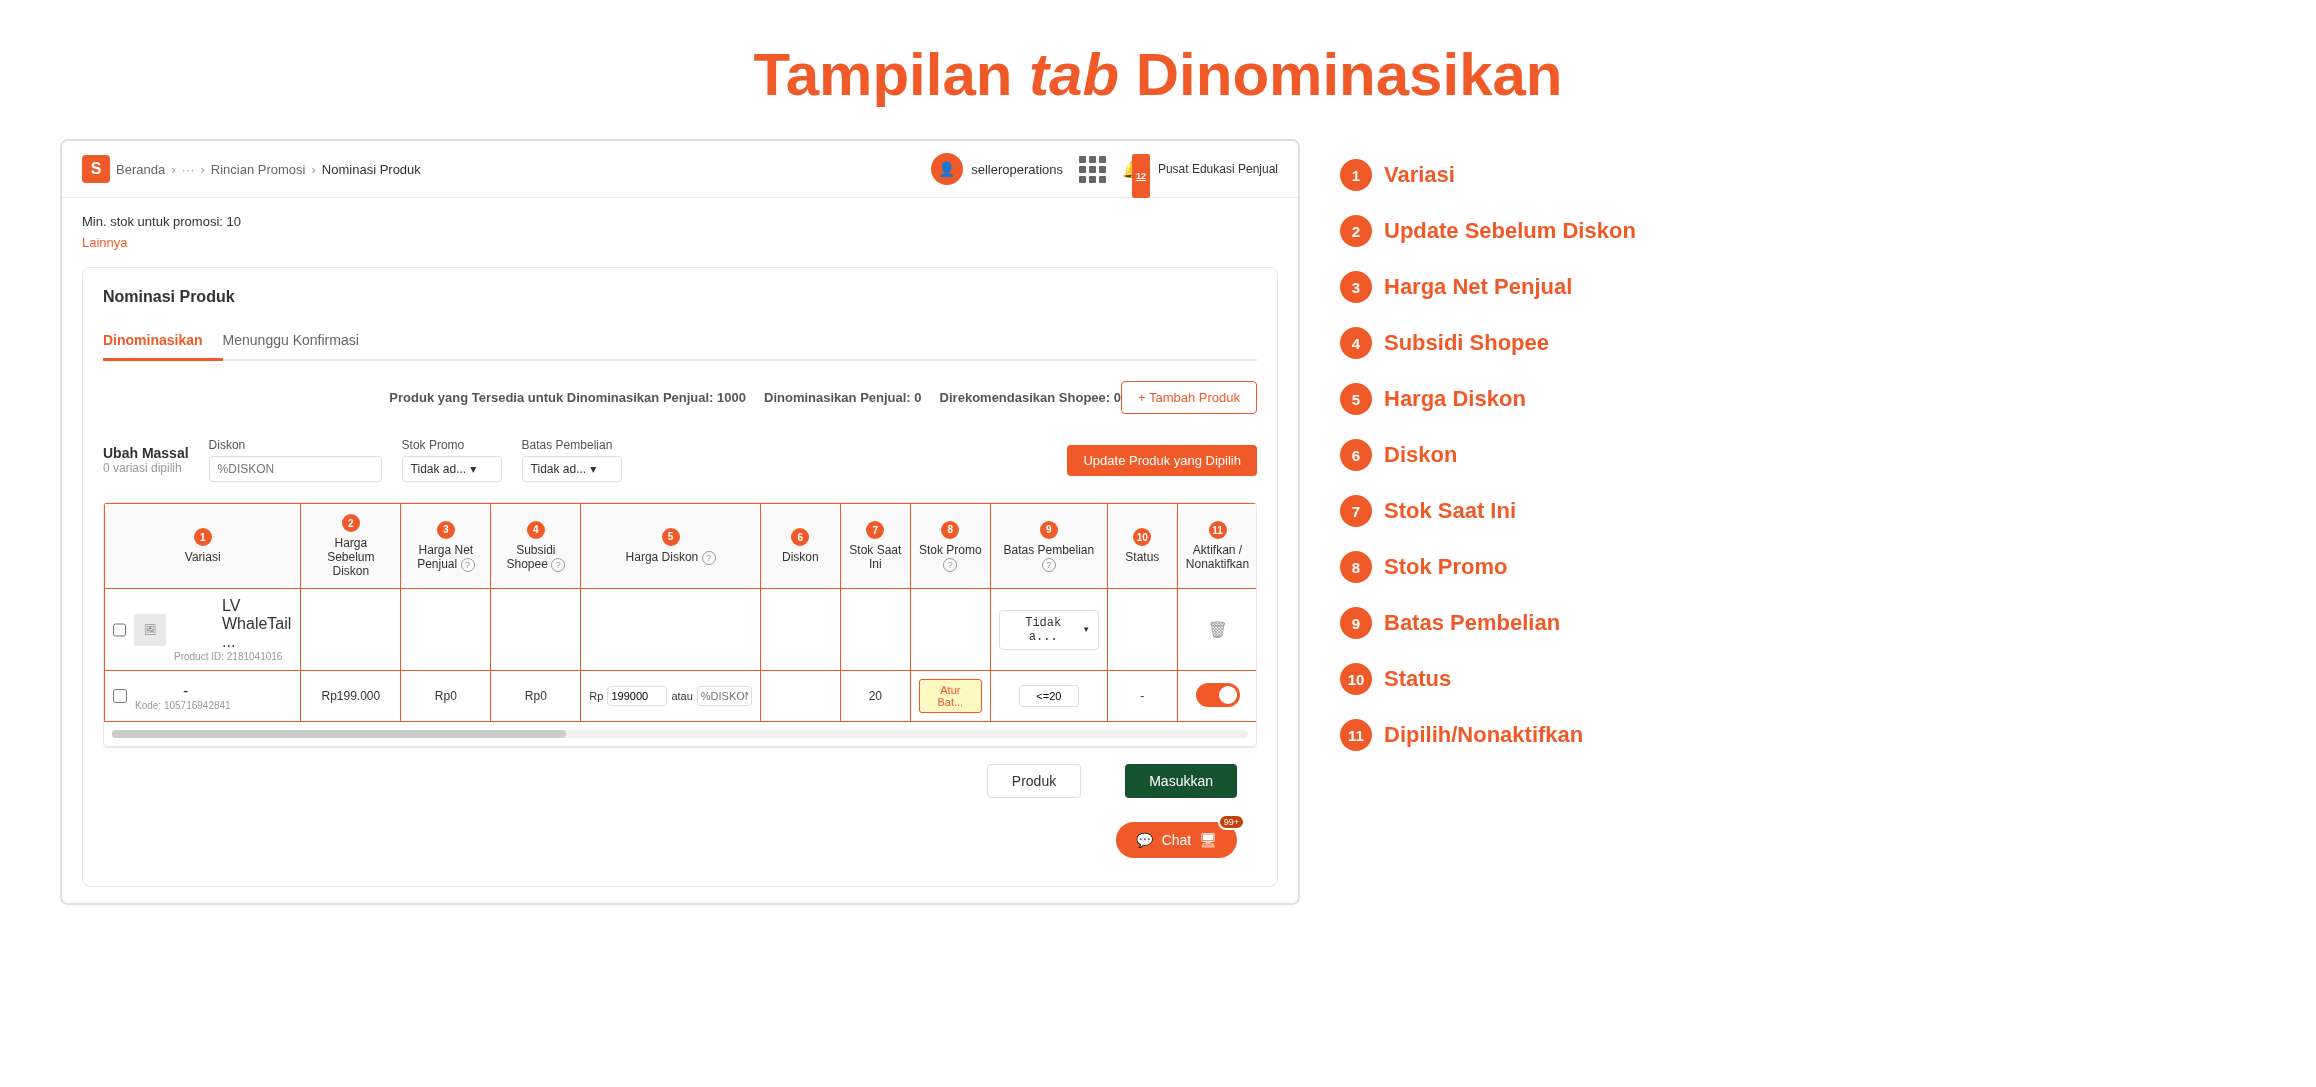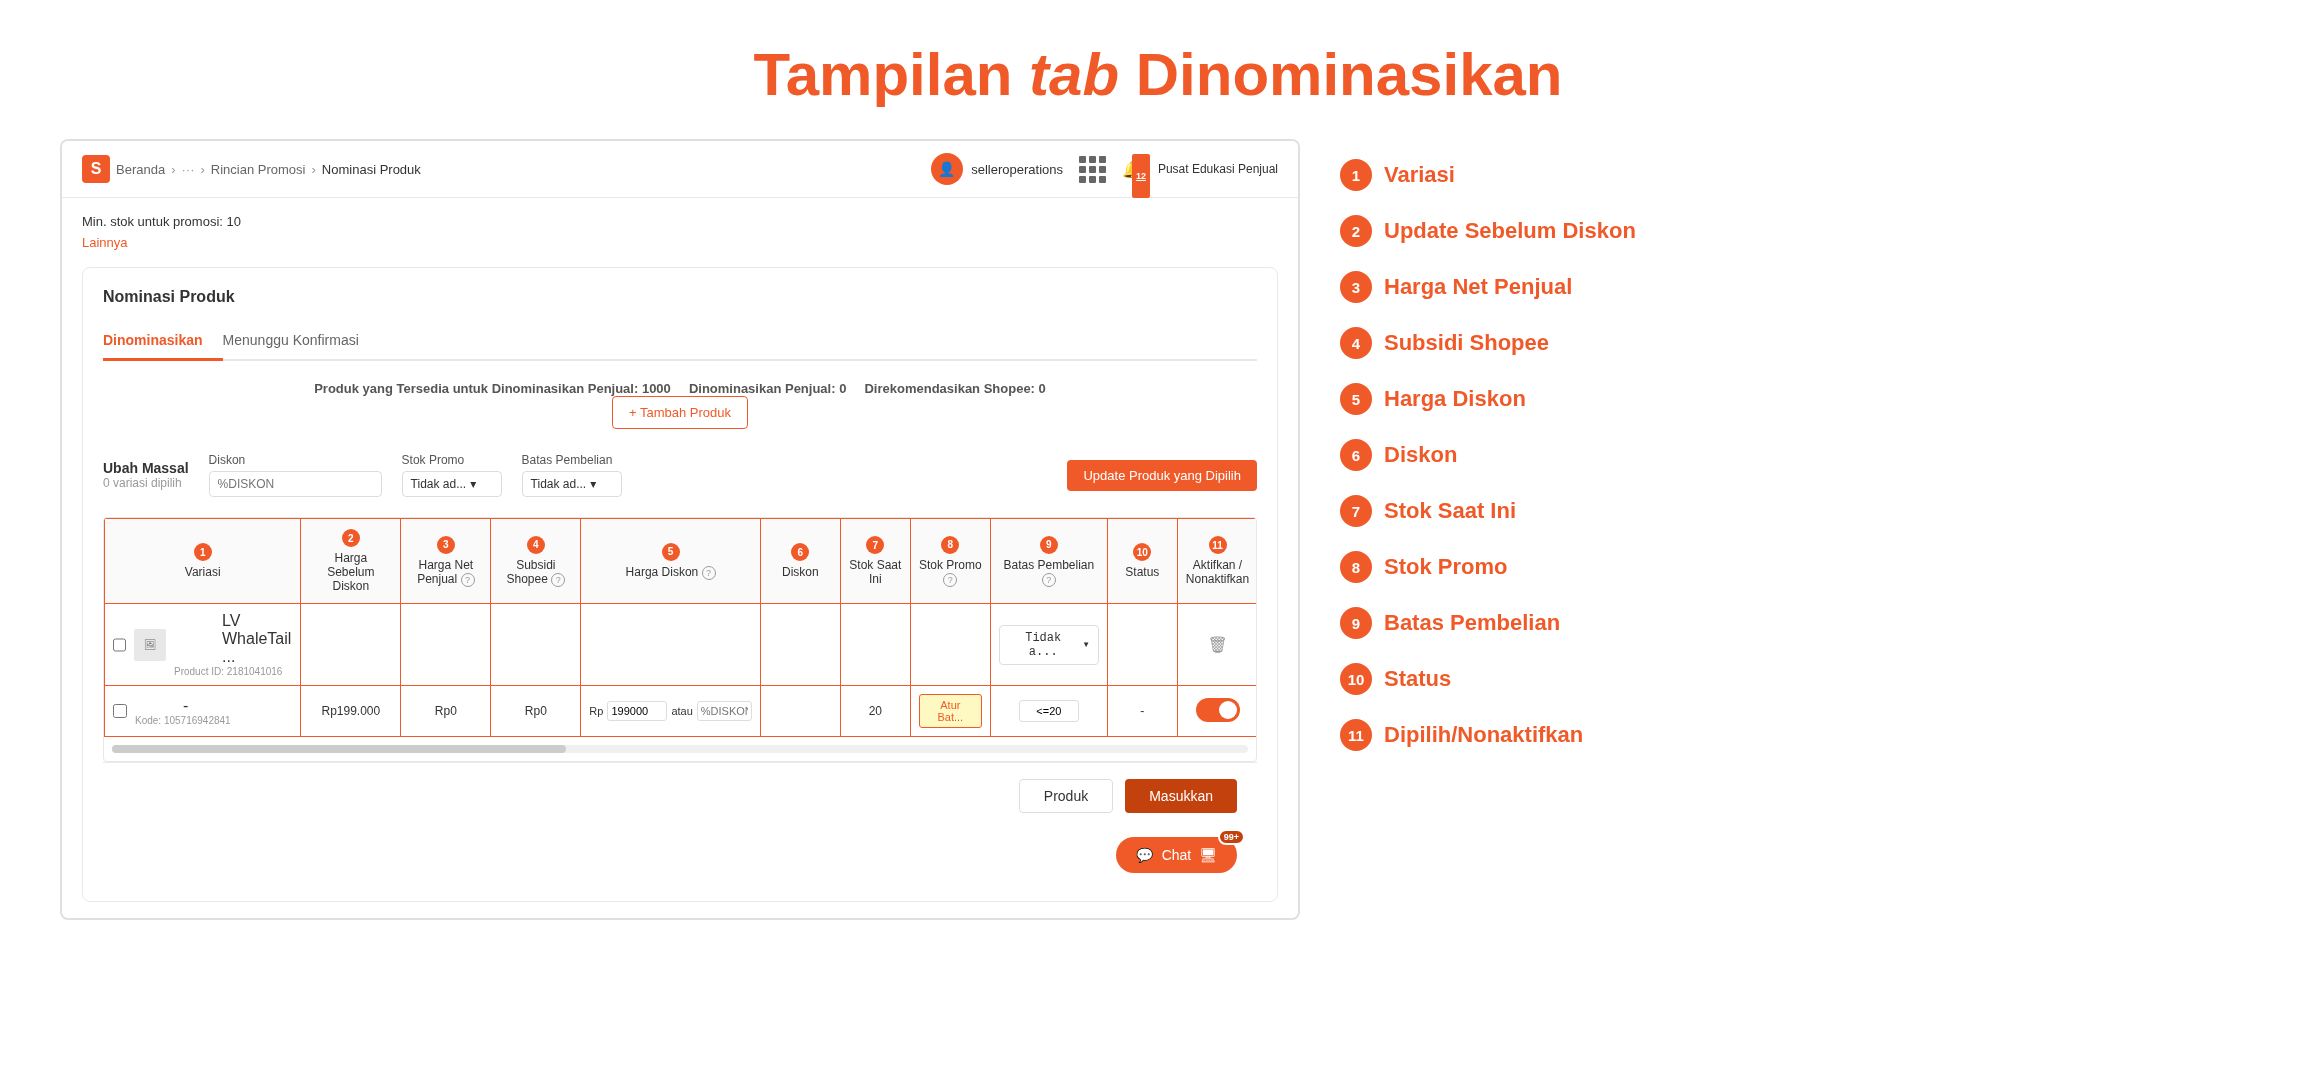"Produk yang Tersedia untuk Dinominasikan" .stats-row { flex-direction: column -> none }
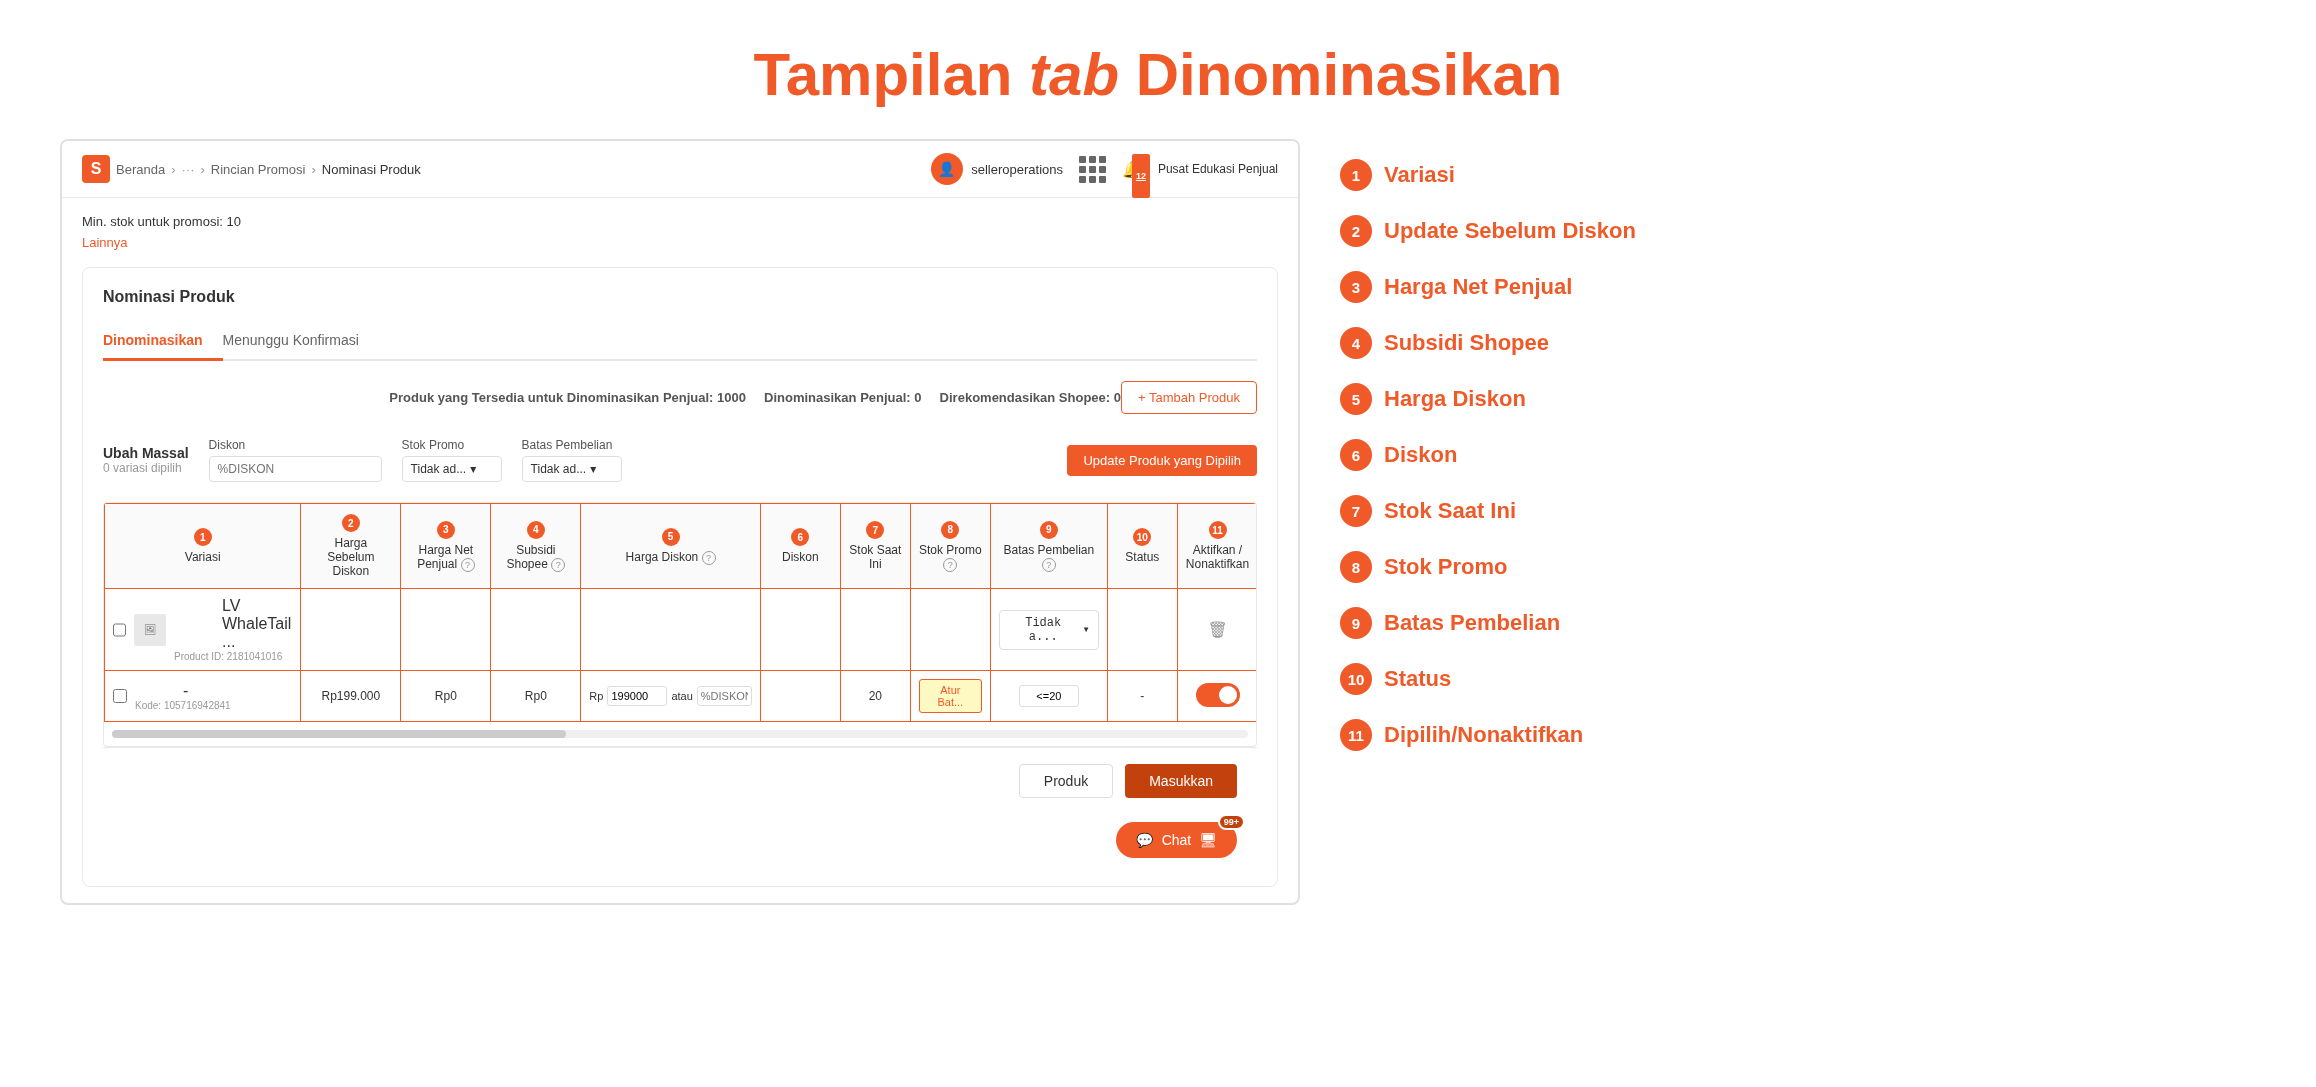"Masukkan" .masukkan-btn { background: #c2410c -> #14532d; margin-left: none -> 32px }
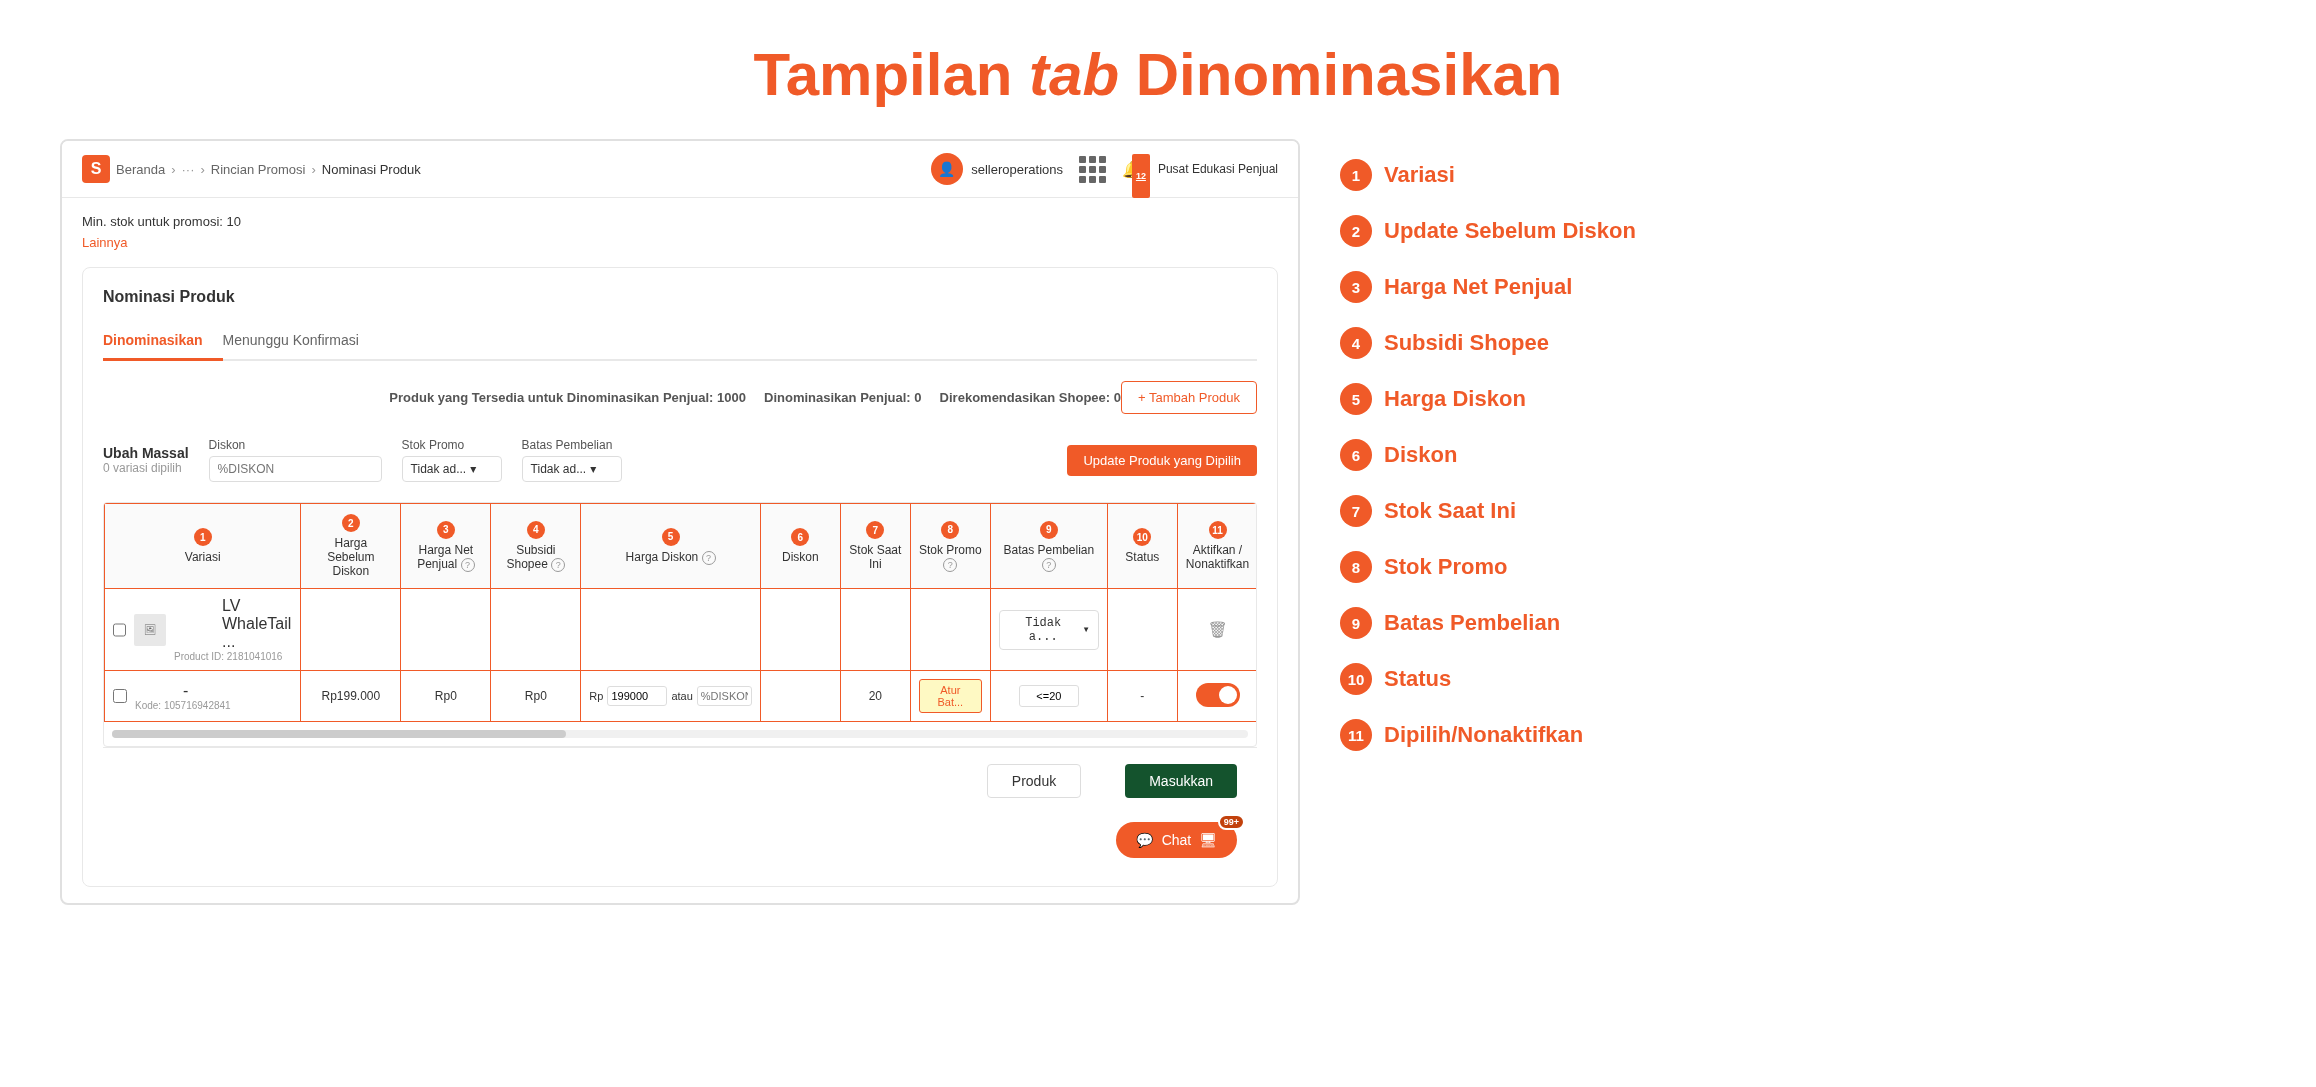"99+" span { font-weight: bold -> normal }
